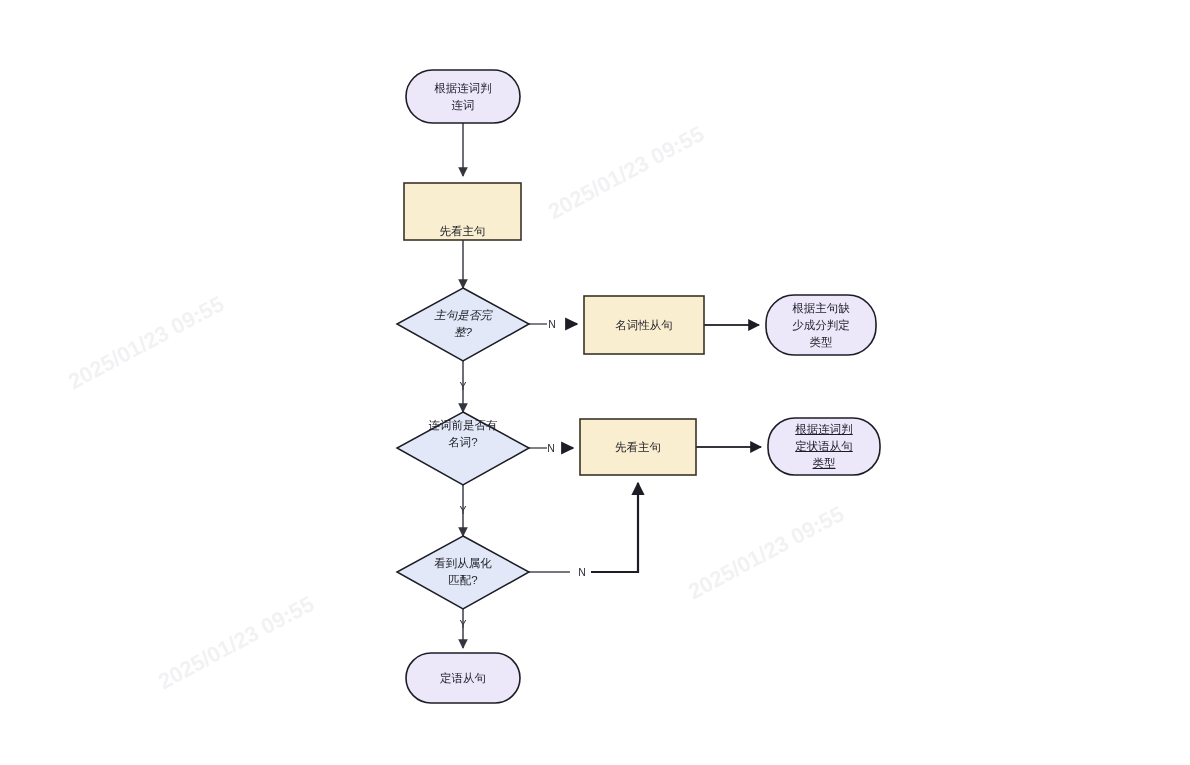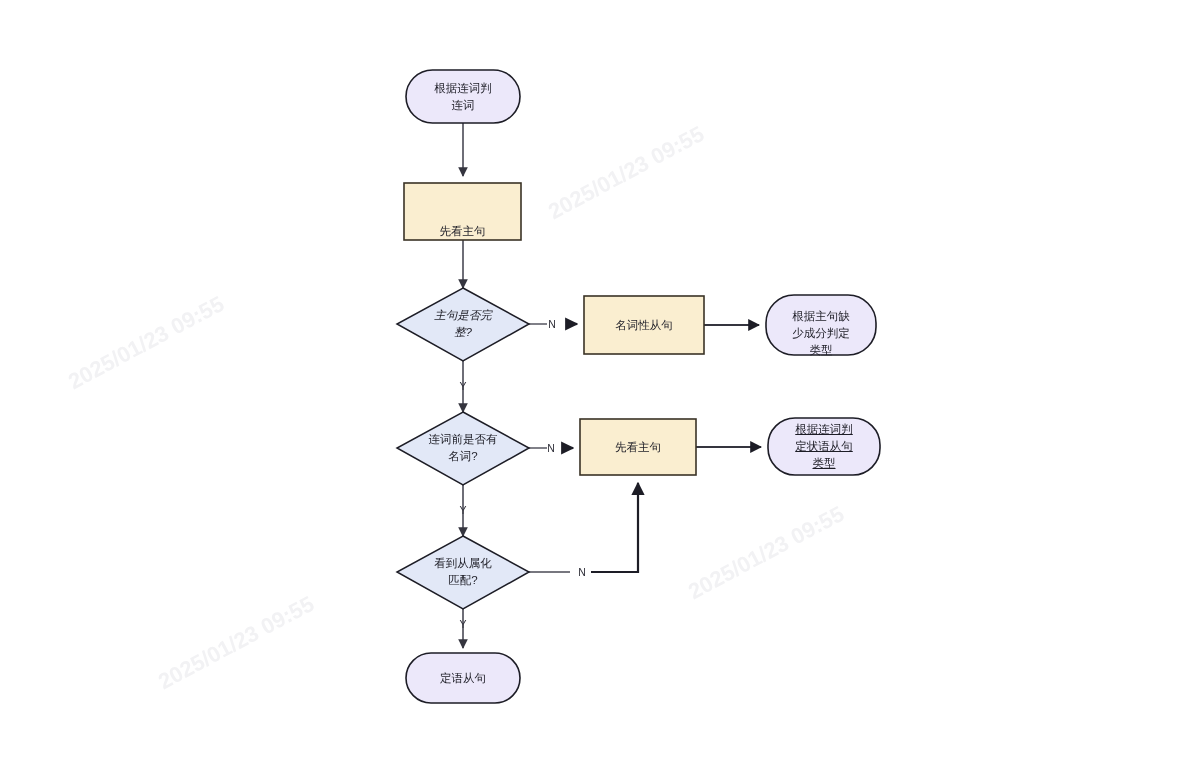"根据主句缺" div.node-label { margin-top: 8px -> none }
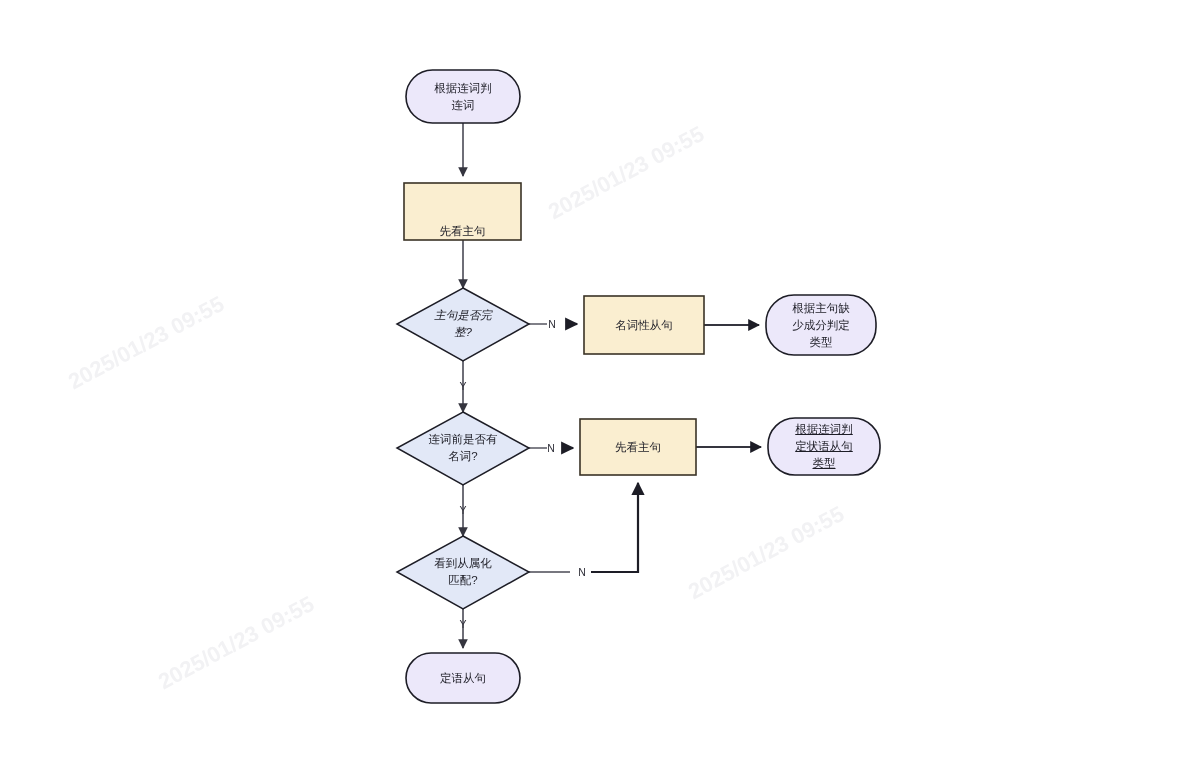"连词前是否有" div.node-label { top: 422px -> 408px }
